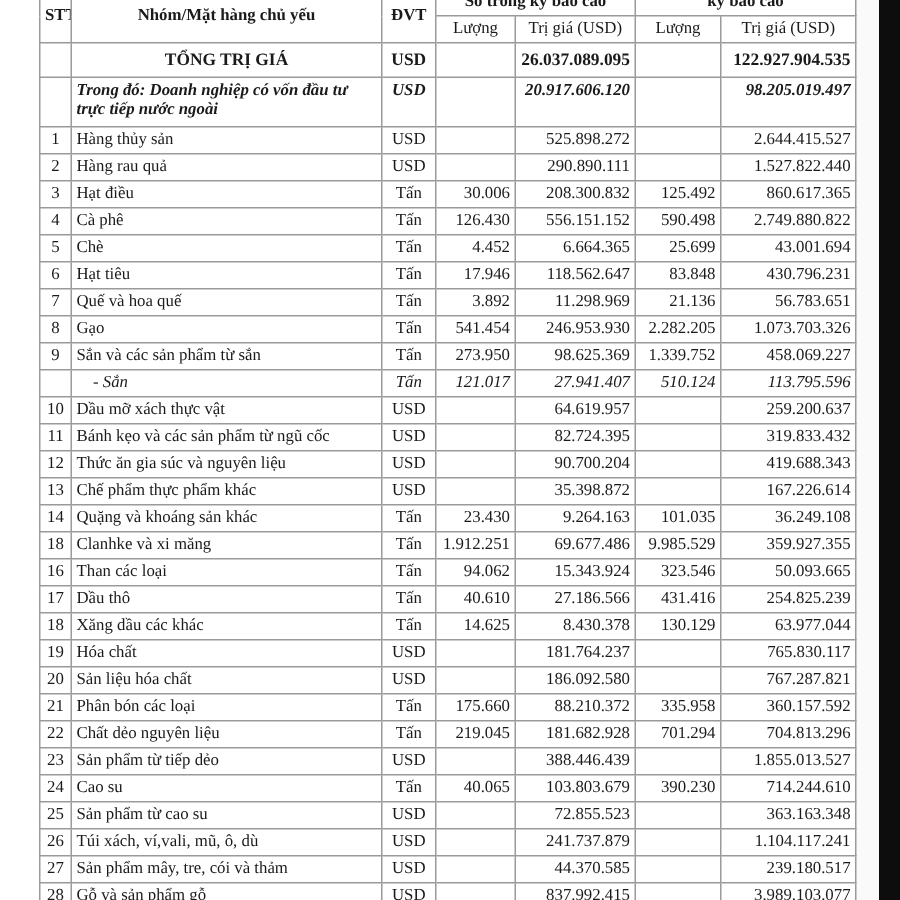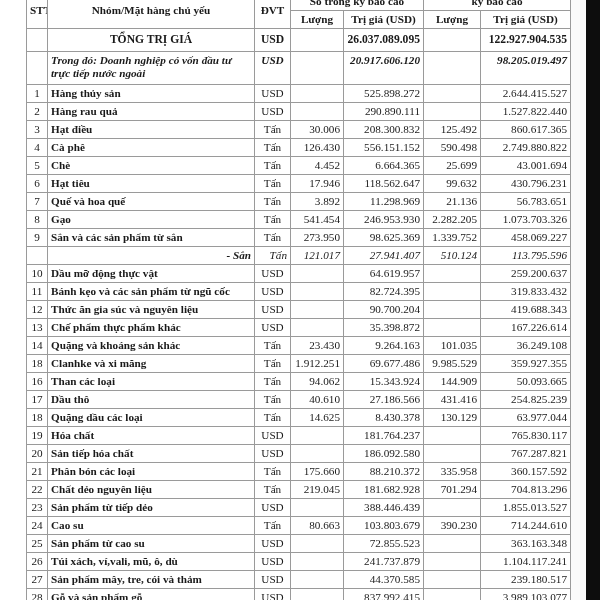"Lượng" table.report th { font-weight: bold -> normal }
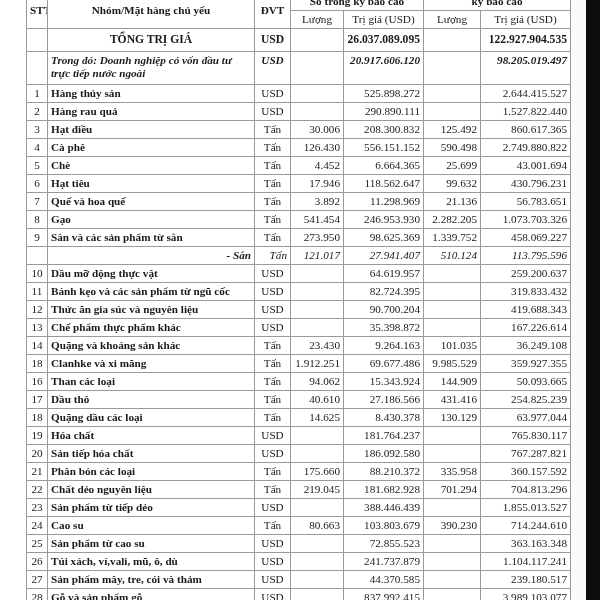"Hàng thủy sản" .c-name { font-weight: bold -> none }
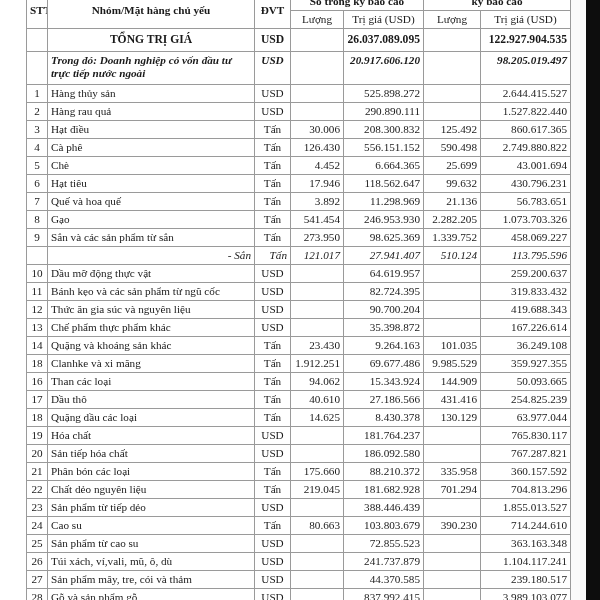"99.632" td.c-num { text: 99.632 -> 83.848 }
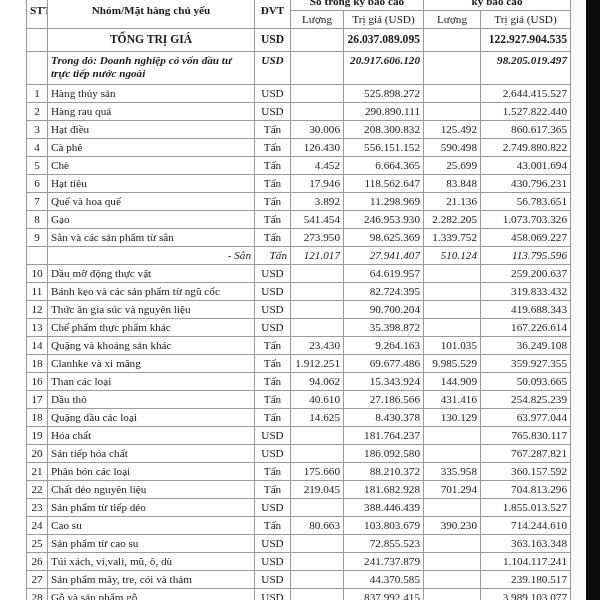"- Sắn" tr.sub td { text-align: right -> none }
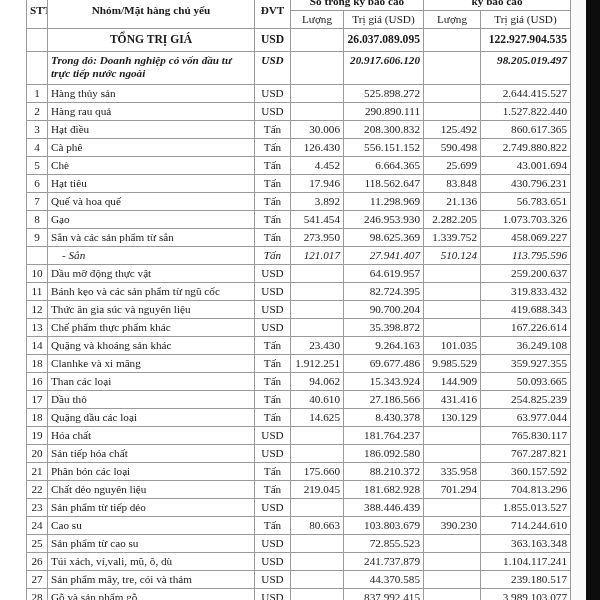"Dầu mỡ động thực vật" td.c-name { text: động -> xách }
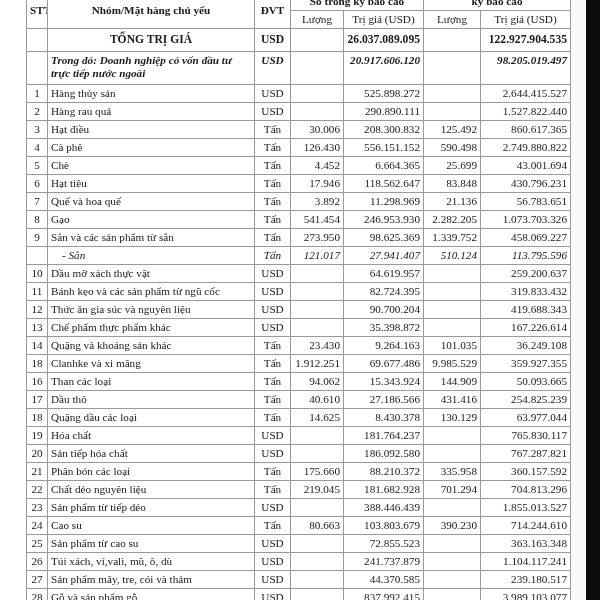"144.909" td.c-num { text: 144.909 -> 323.546 }
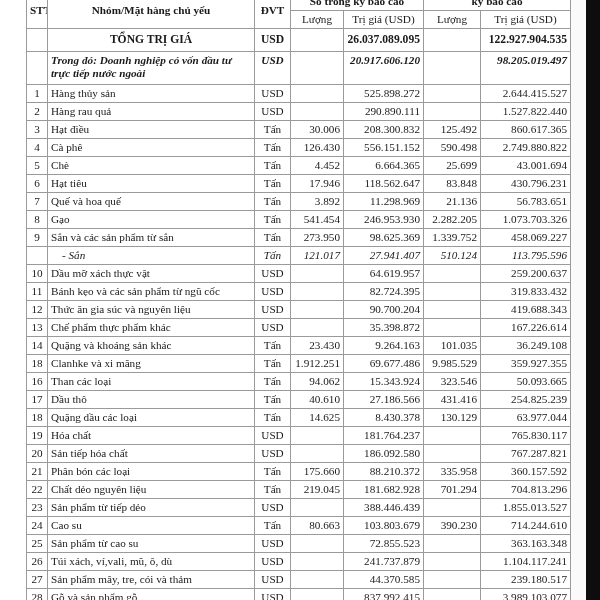"Quặng dầu các loại" td.c-name { text: Quặng dầu các loại -> Xăng dầu các khác }
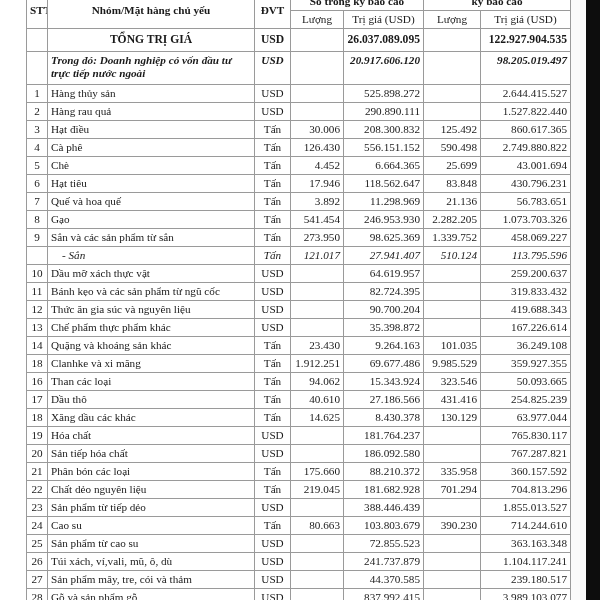"Sản tiếp hóa chất" td.c-name { text: tiếp -> liệu }
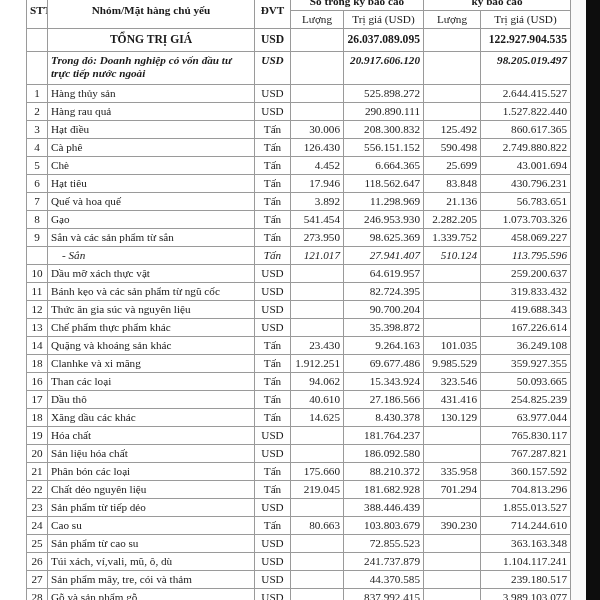"80.663" td.c-num { text: 80.663 -> 40.065 }
